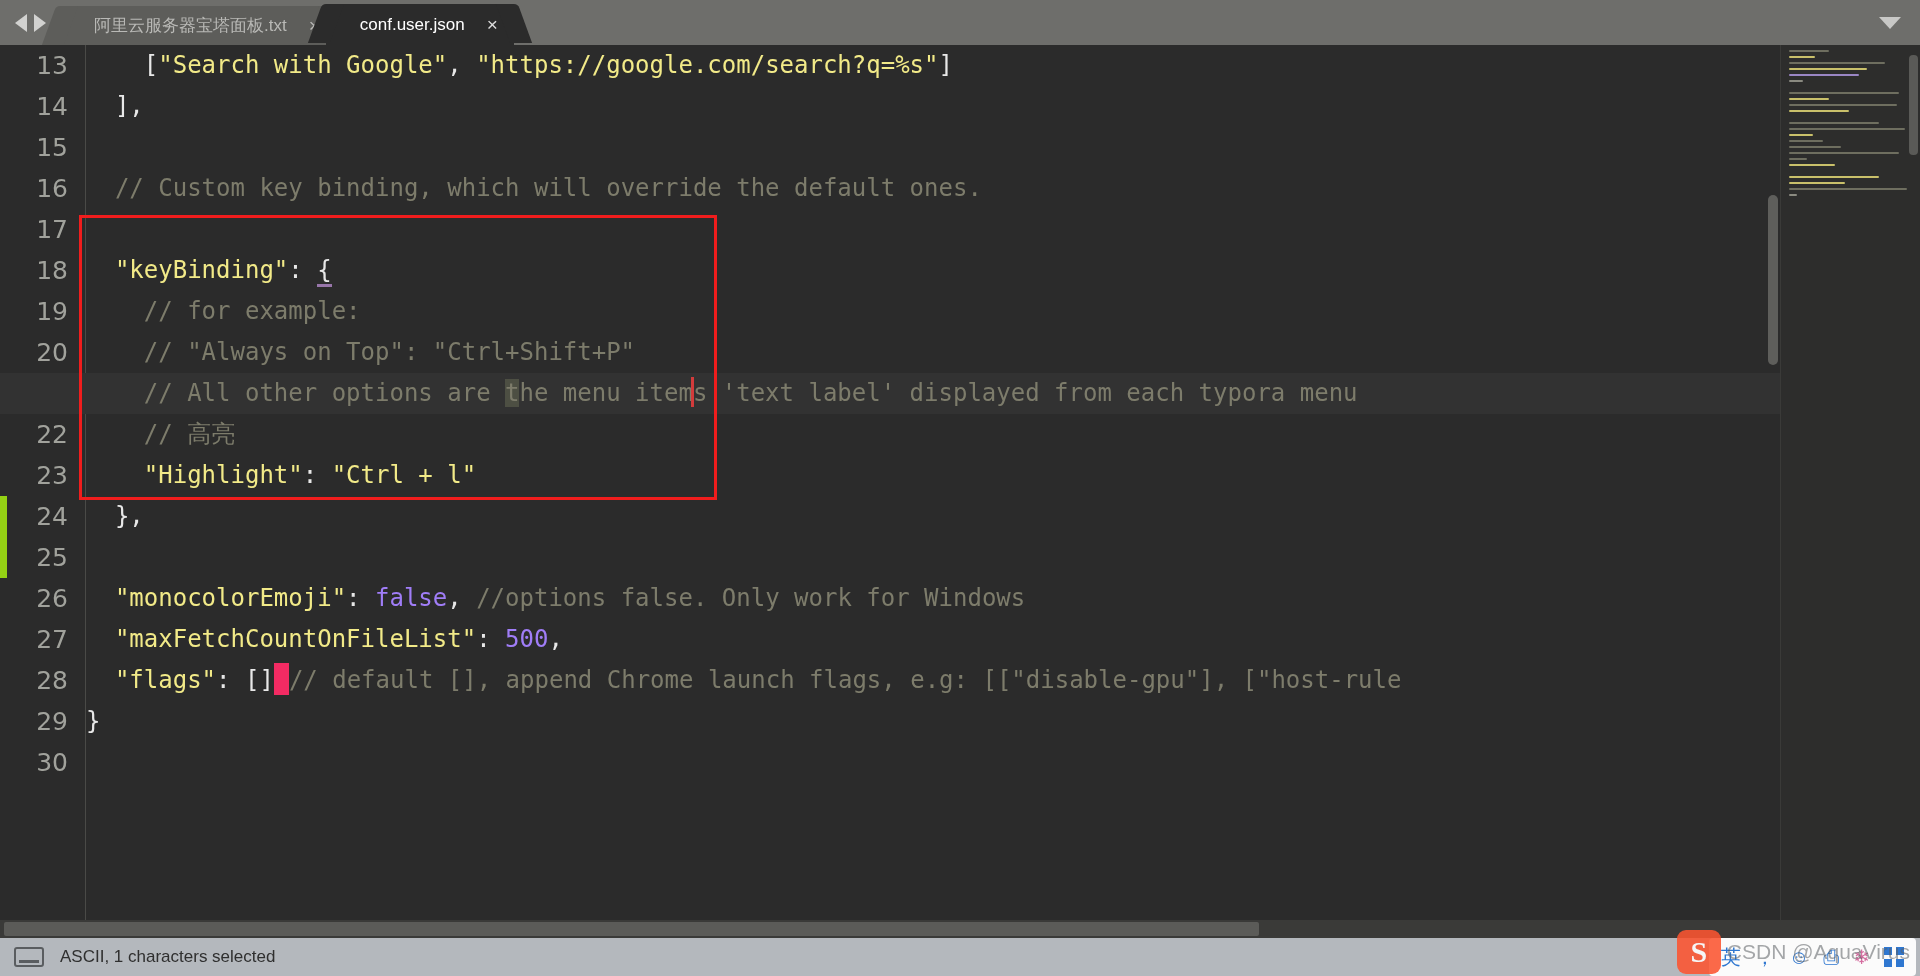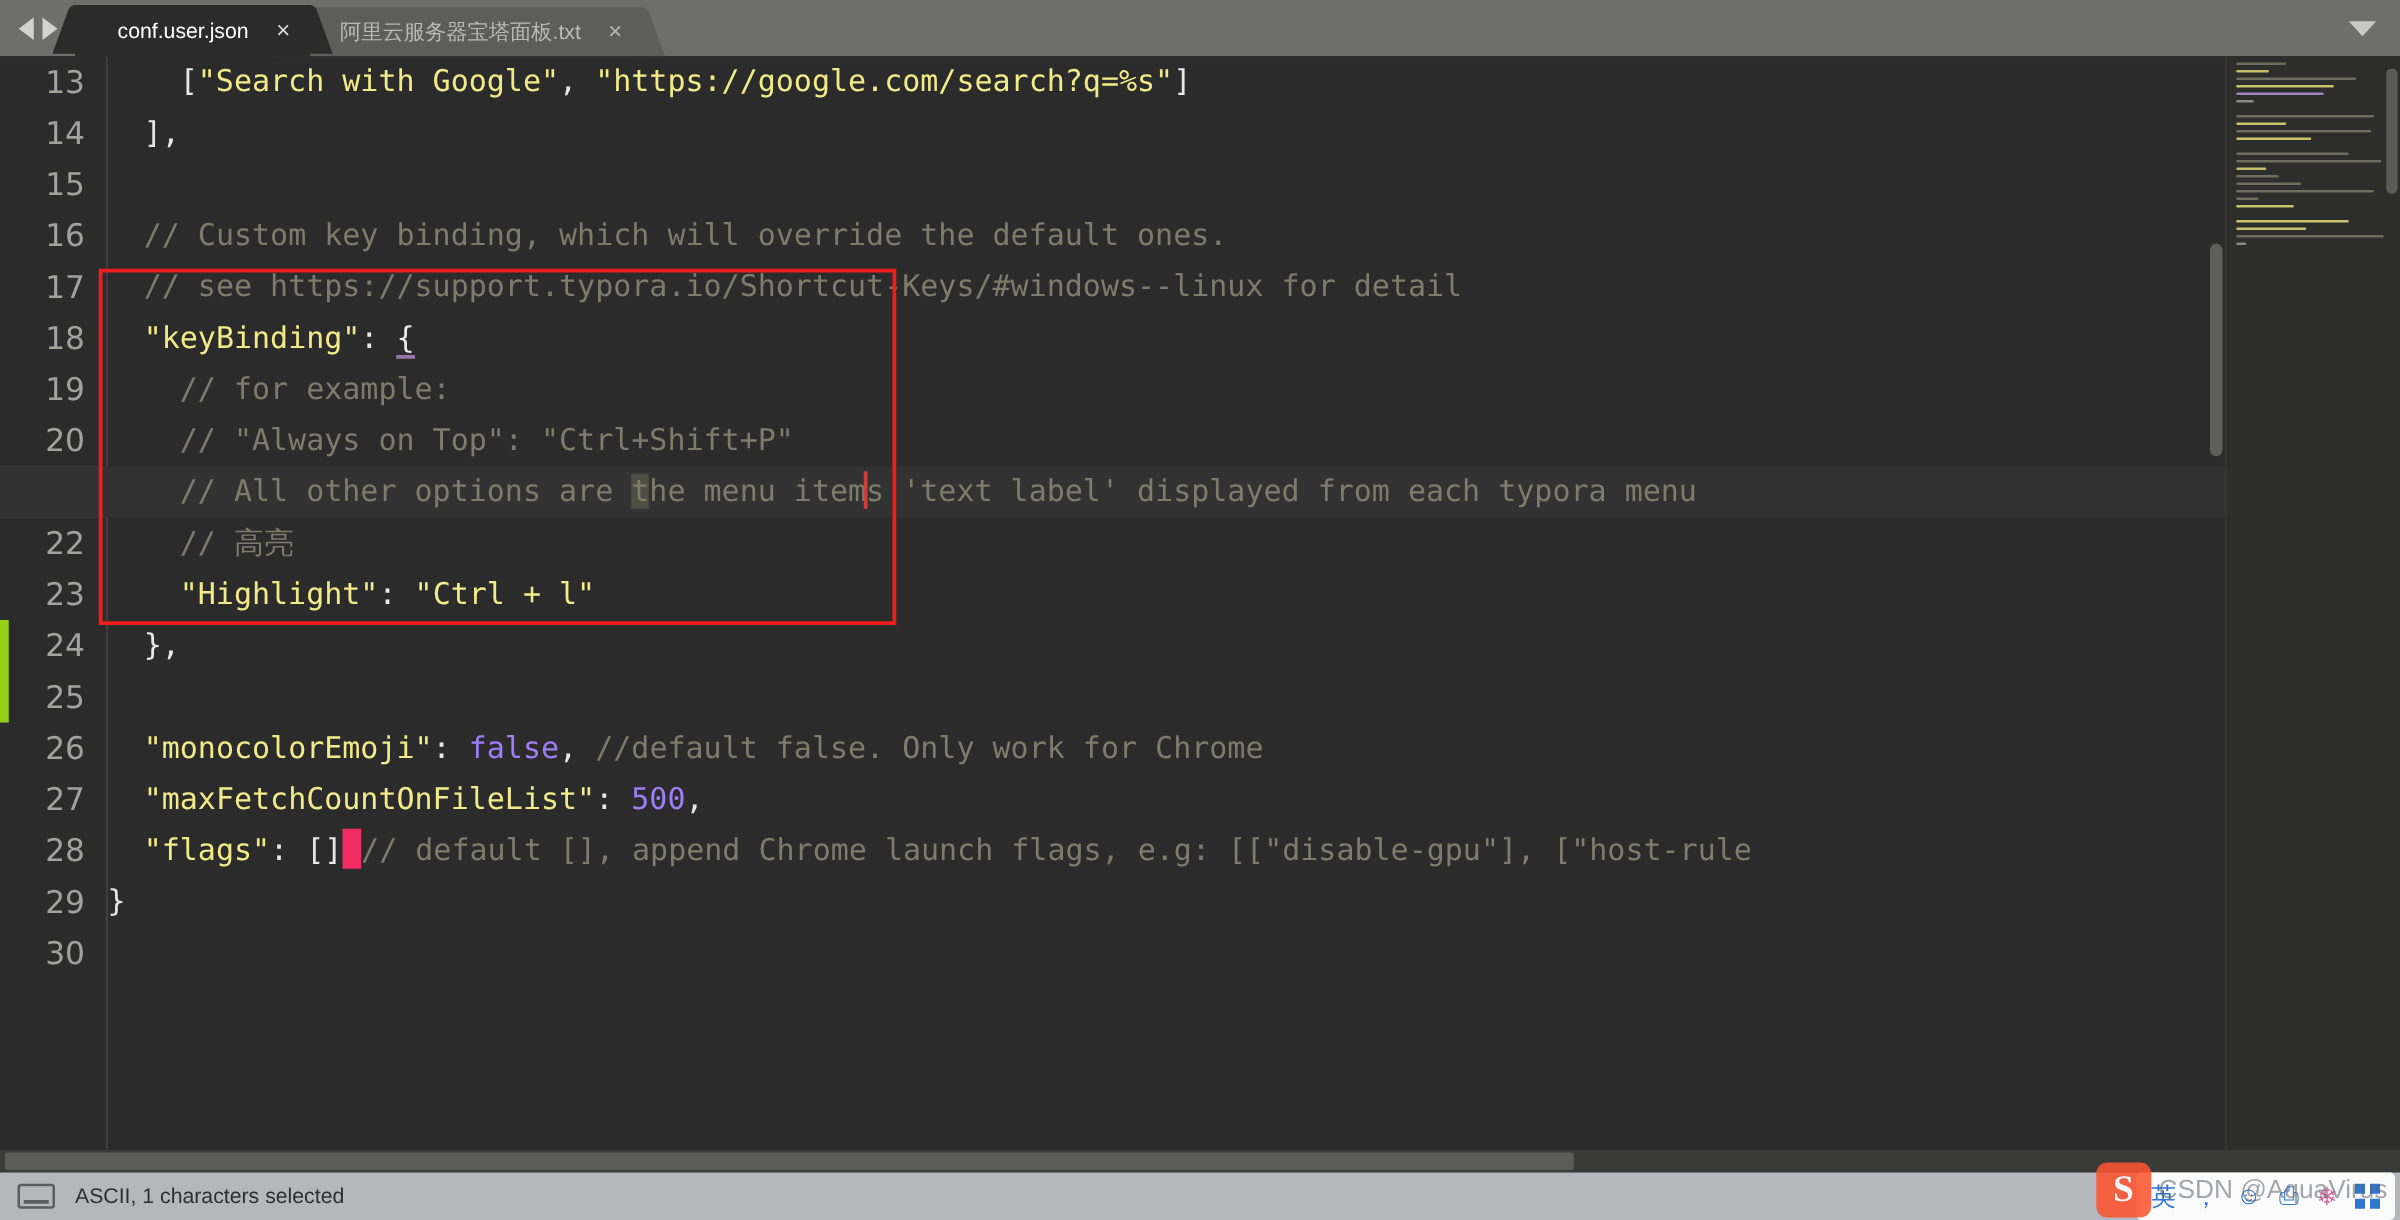"conf.user.json" div.tab { order: before "阿里云服务器宝塔面板.txt" -> after "阿里云服务器宝塔面板.txt" }
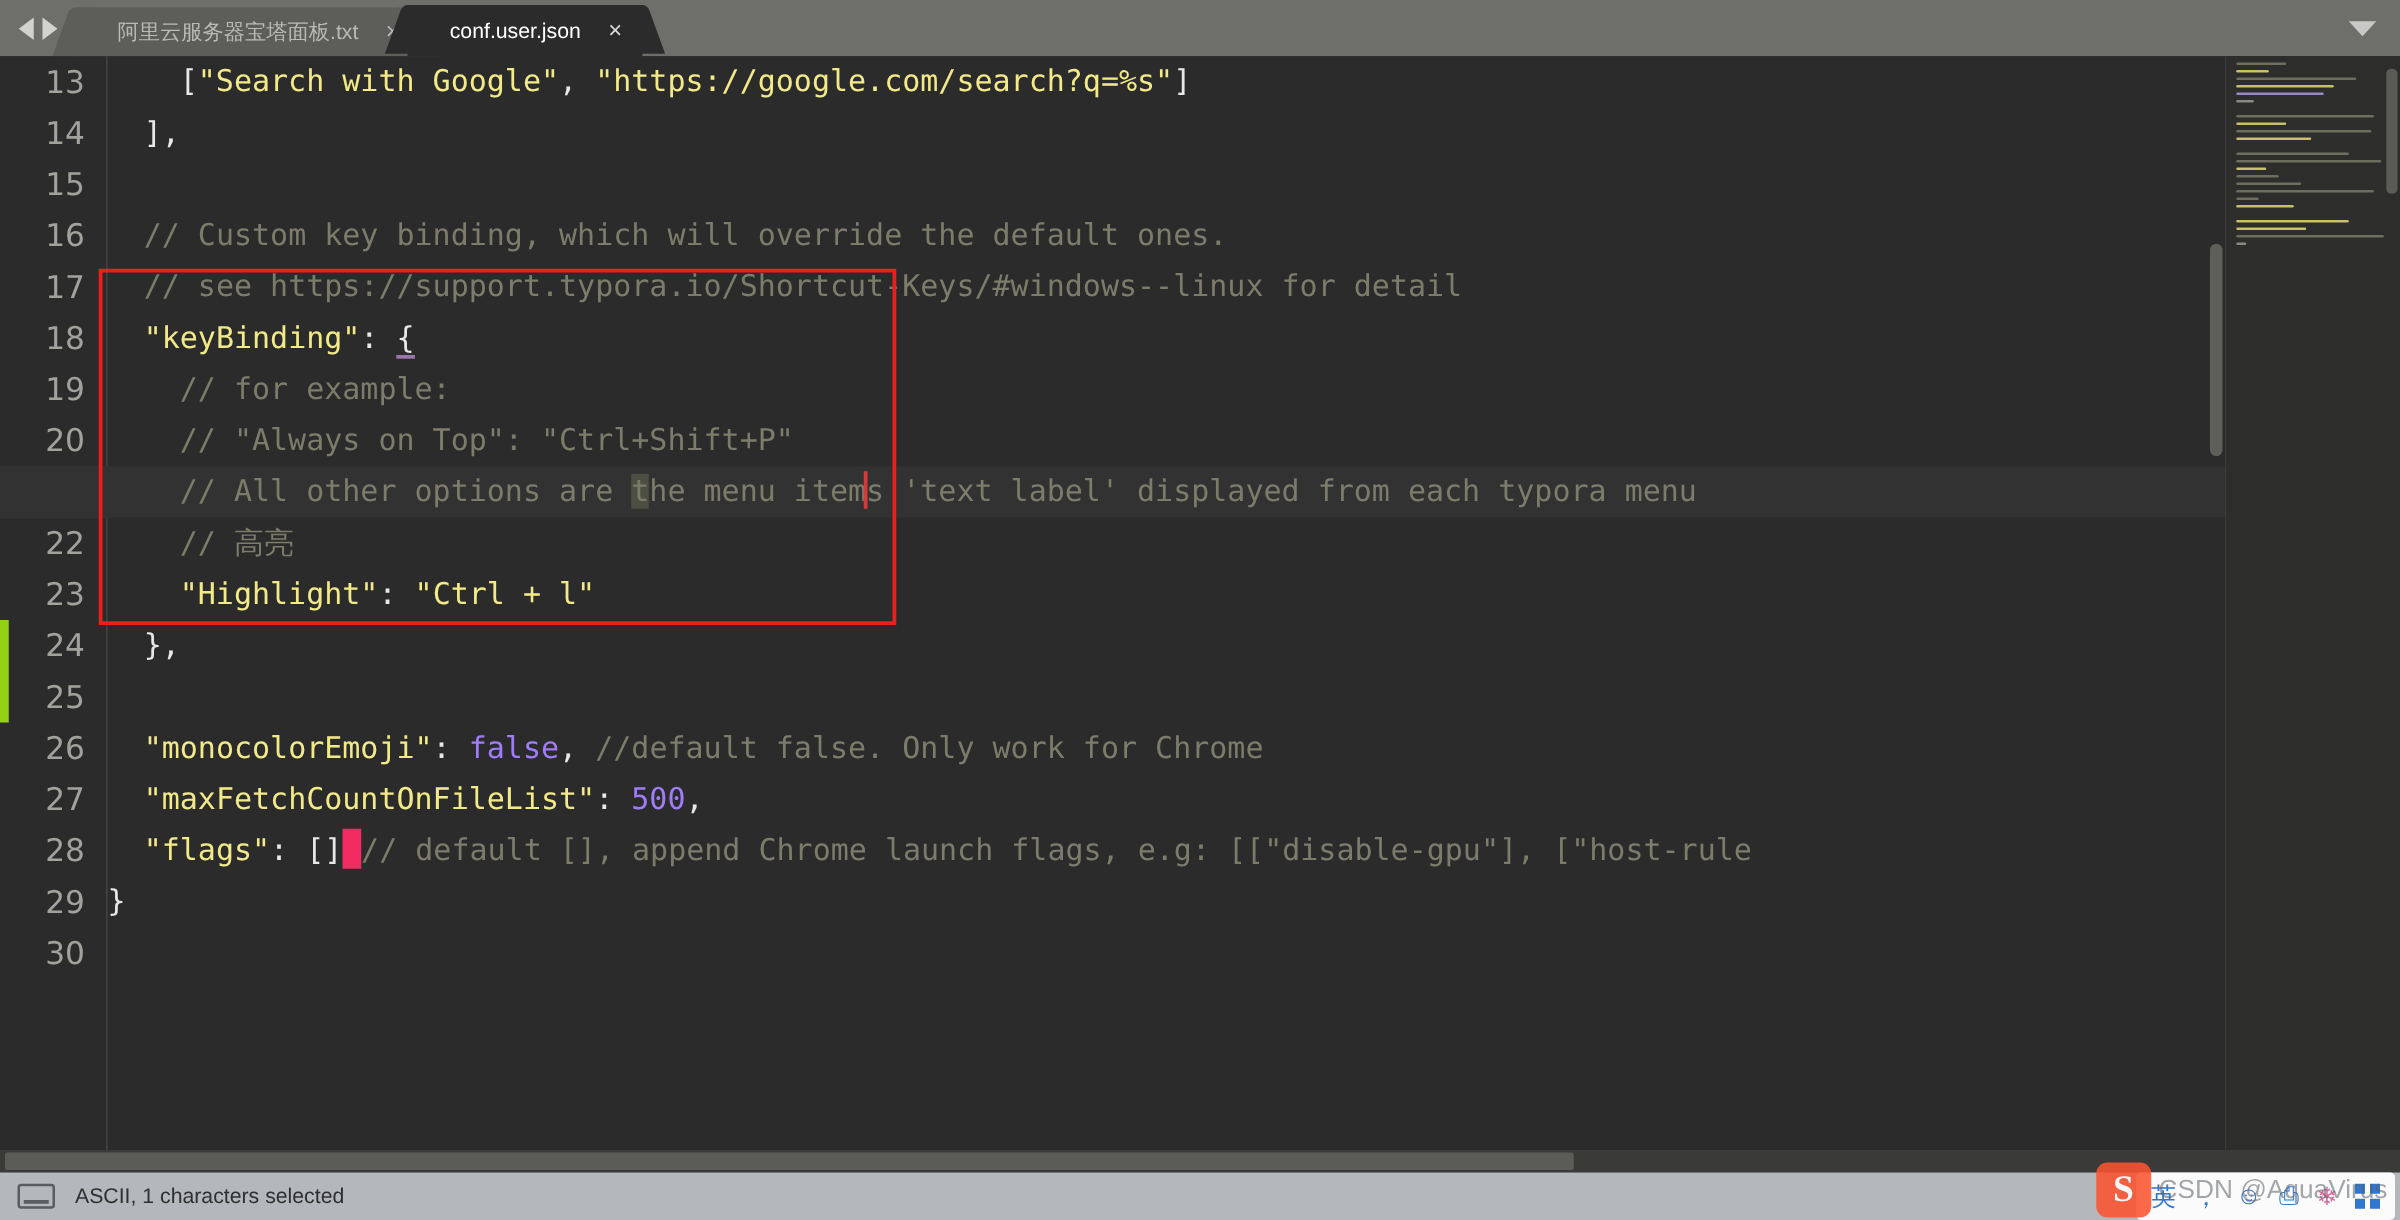"// see" span.tok-cmt { html: <span>// see https://support.typora.io/Shortcut-Keys/#windows--linux for detail</span> -> none }
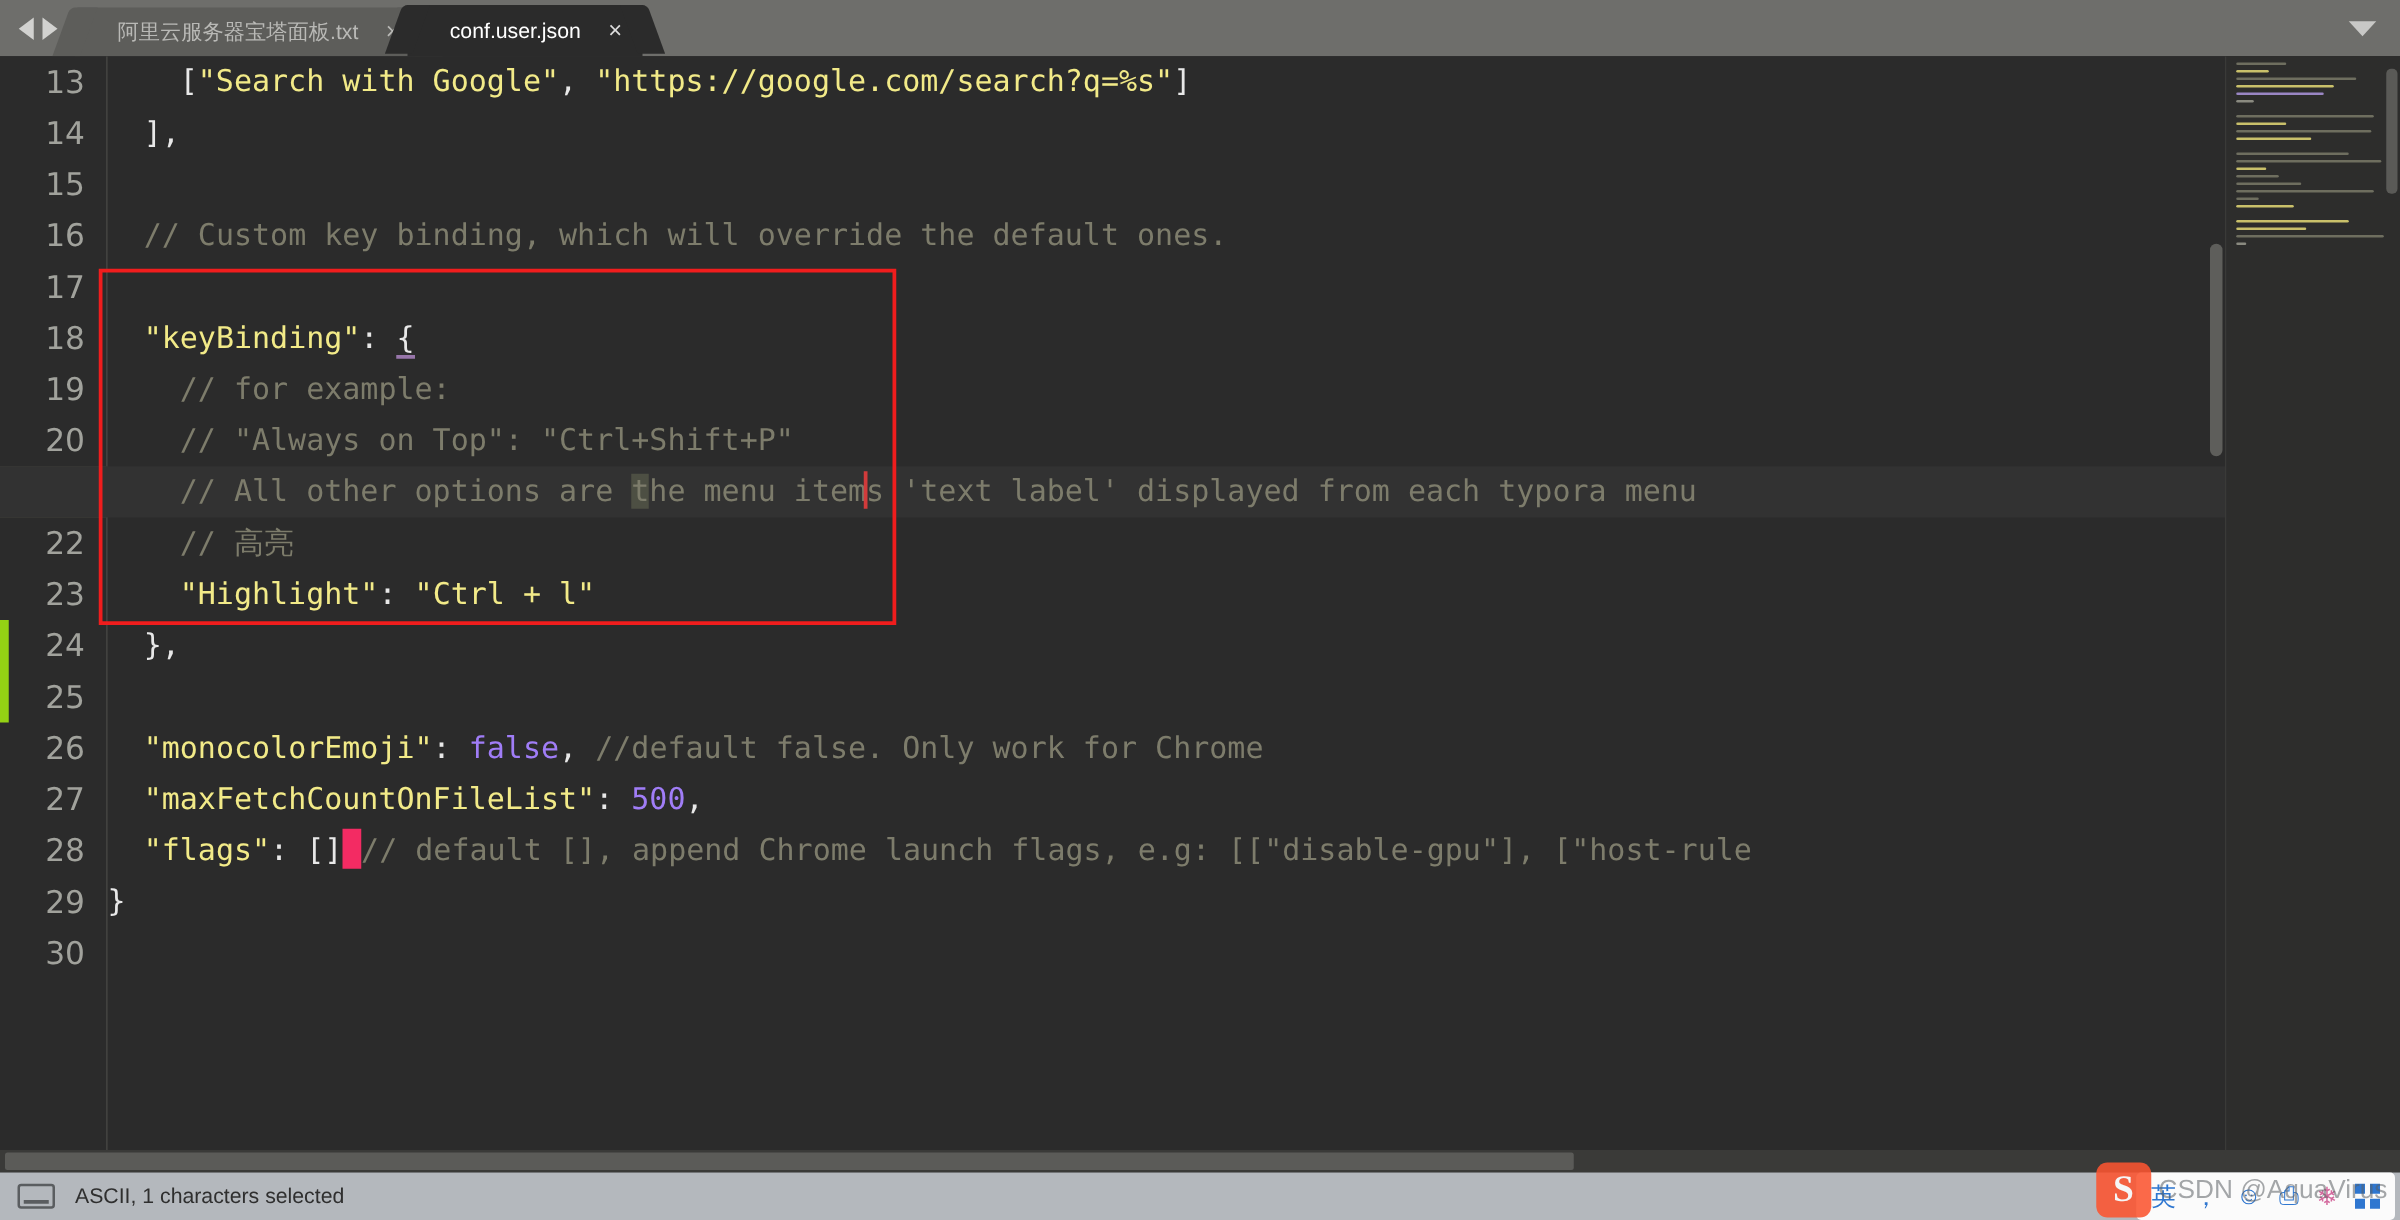"//default false. Only work for" span.tok-cmt { text: //default false. Only work for Chrome -> //options false. Only work for Windows }
